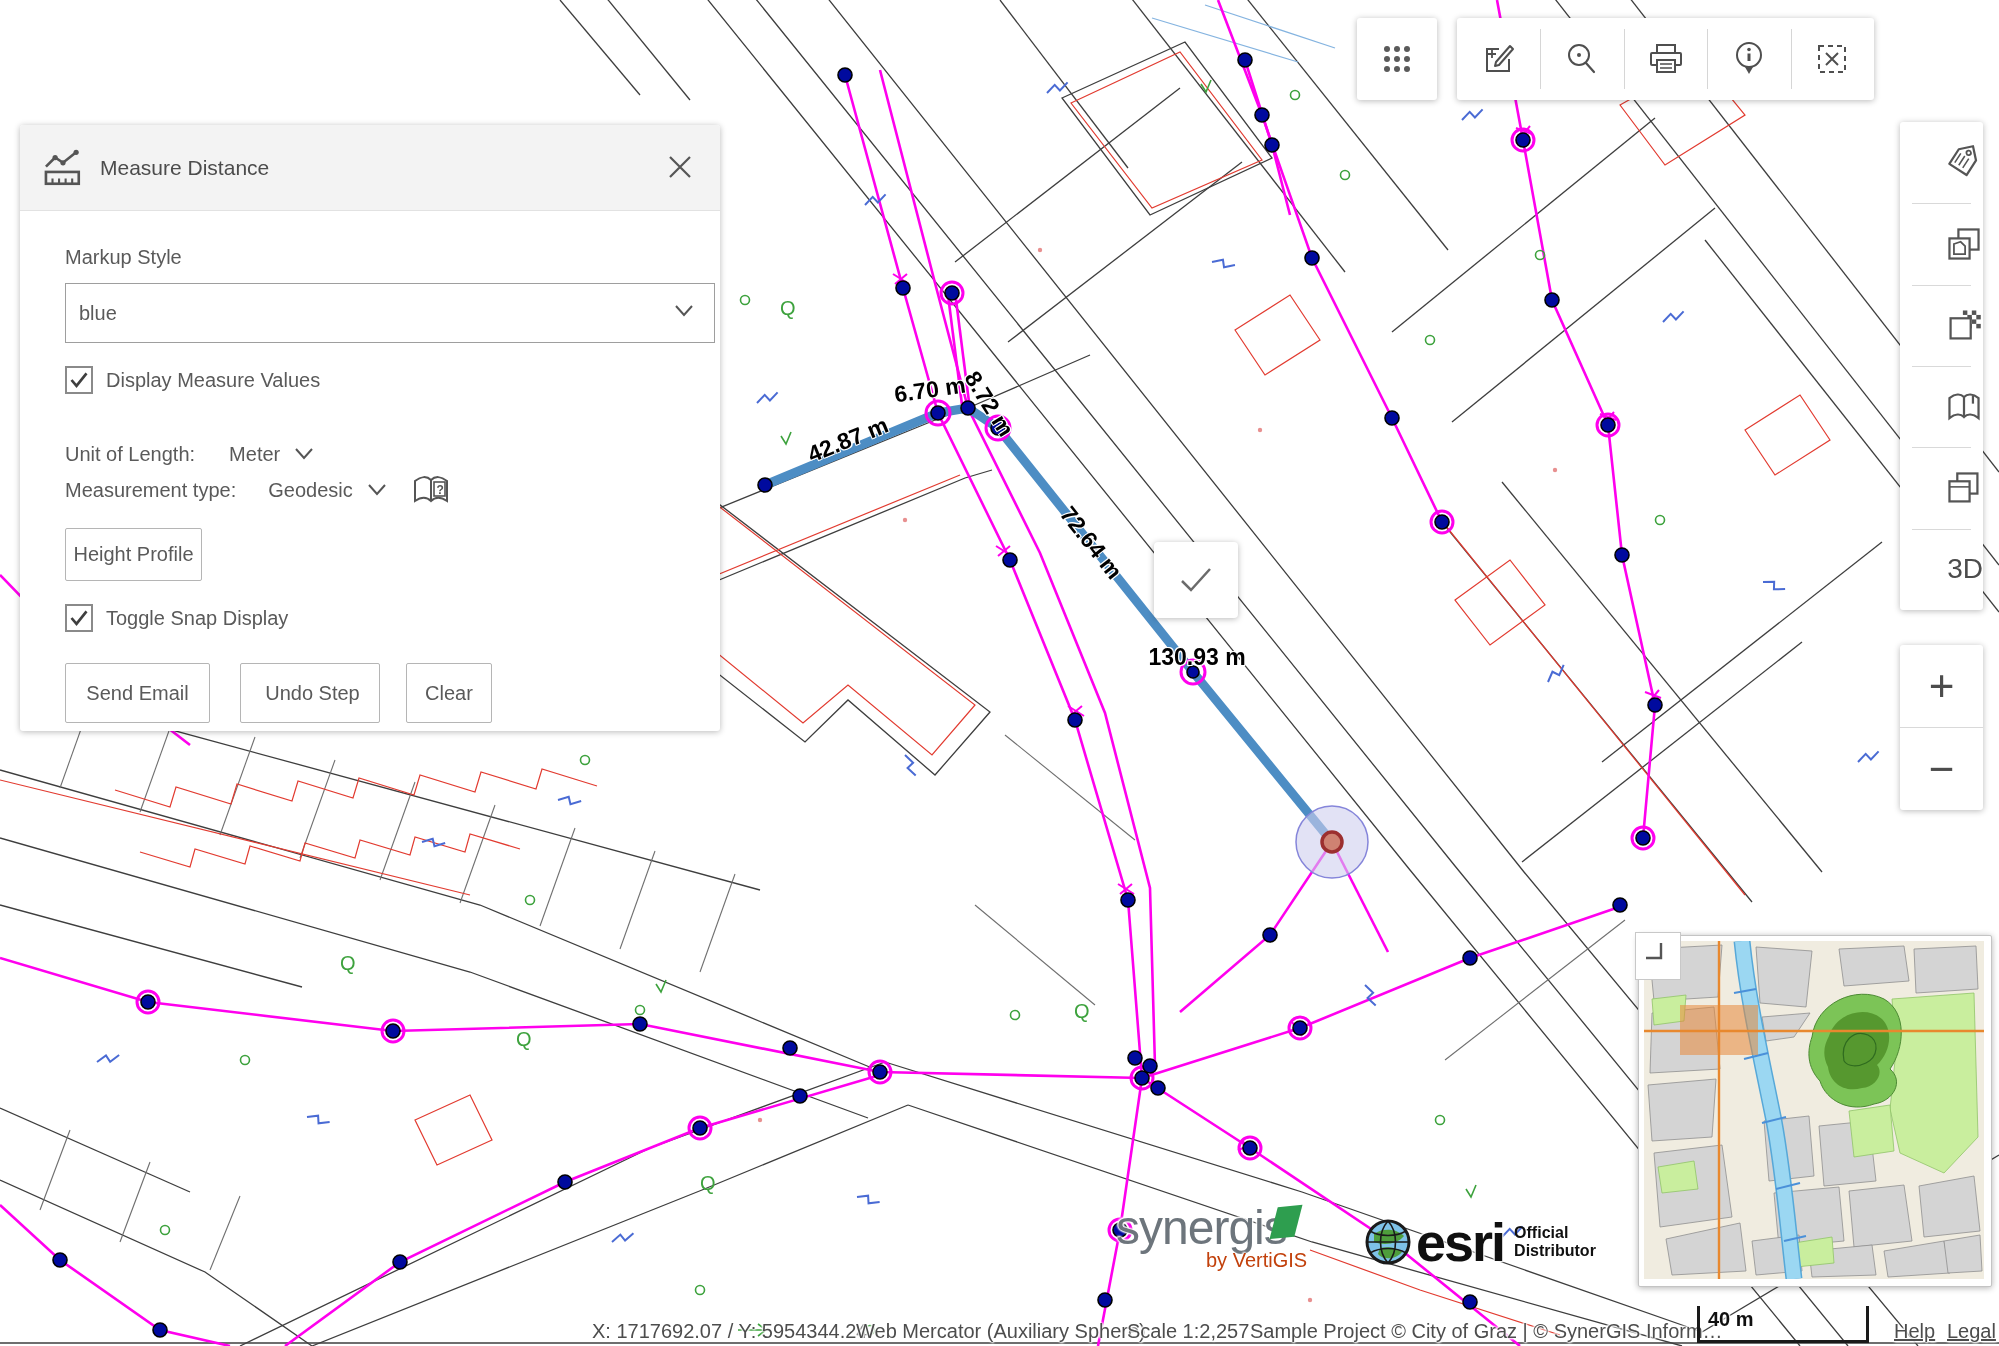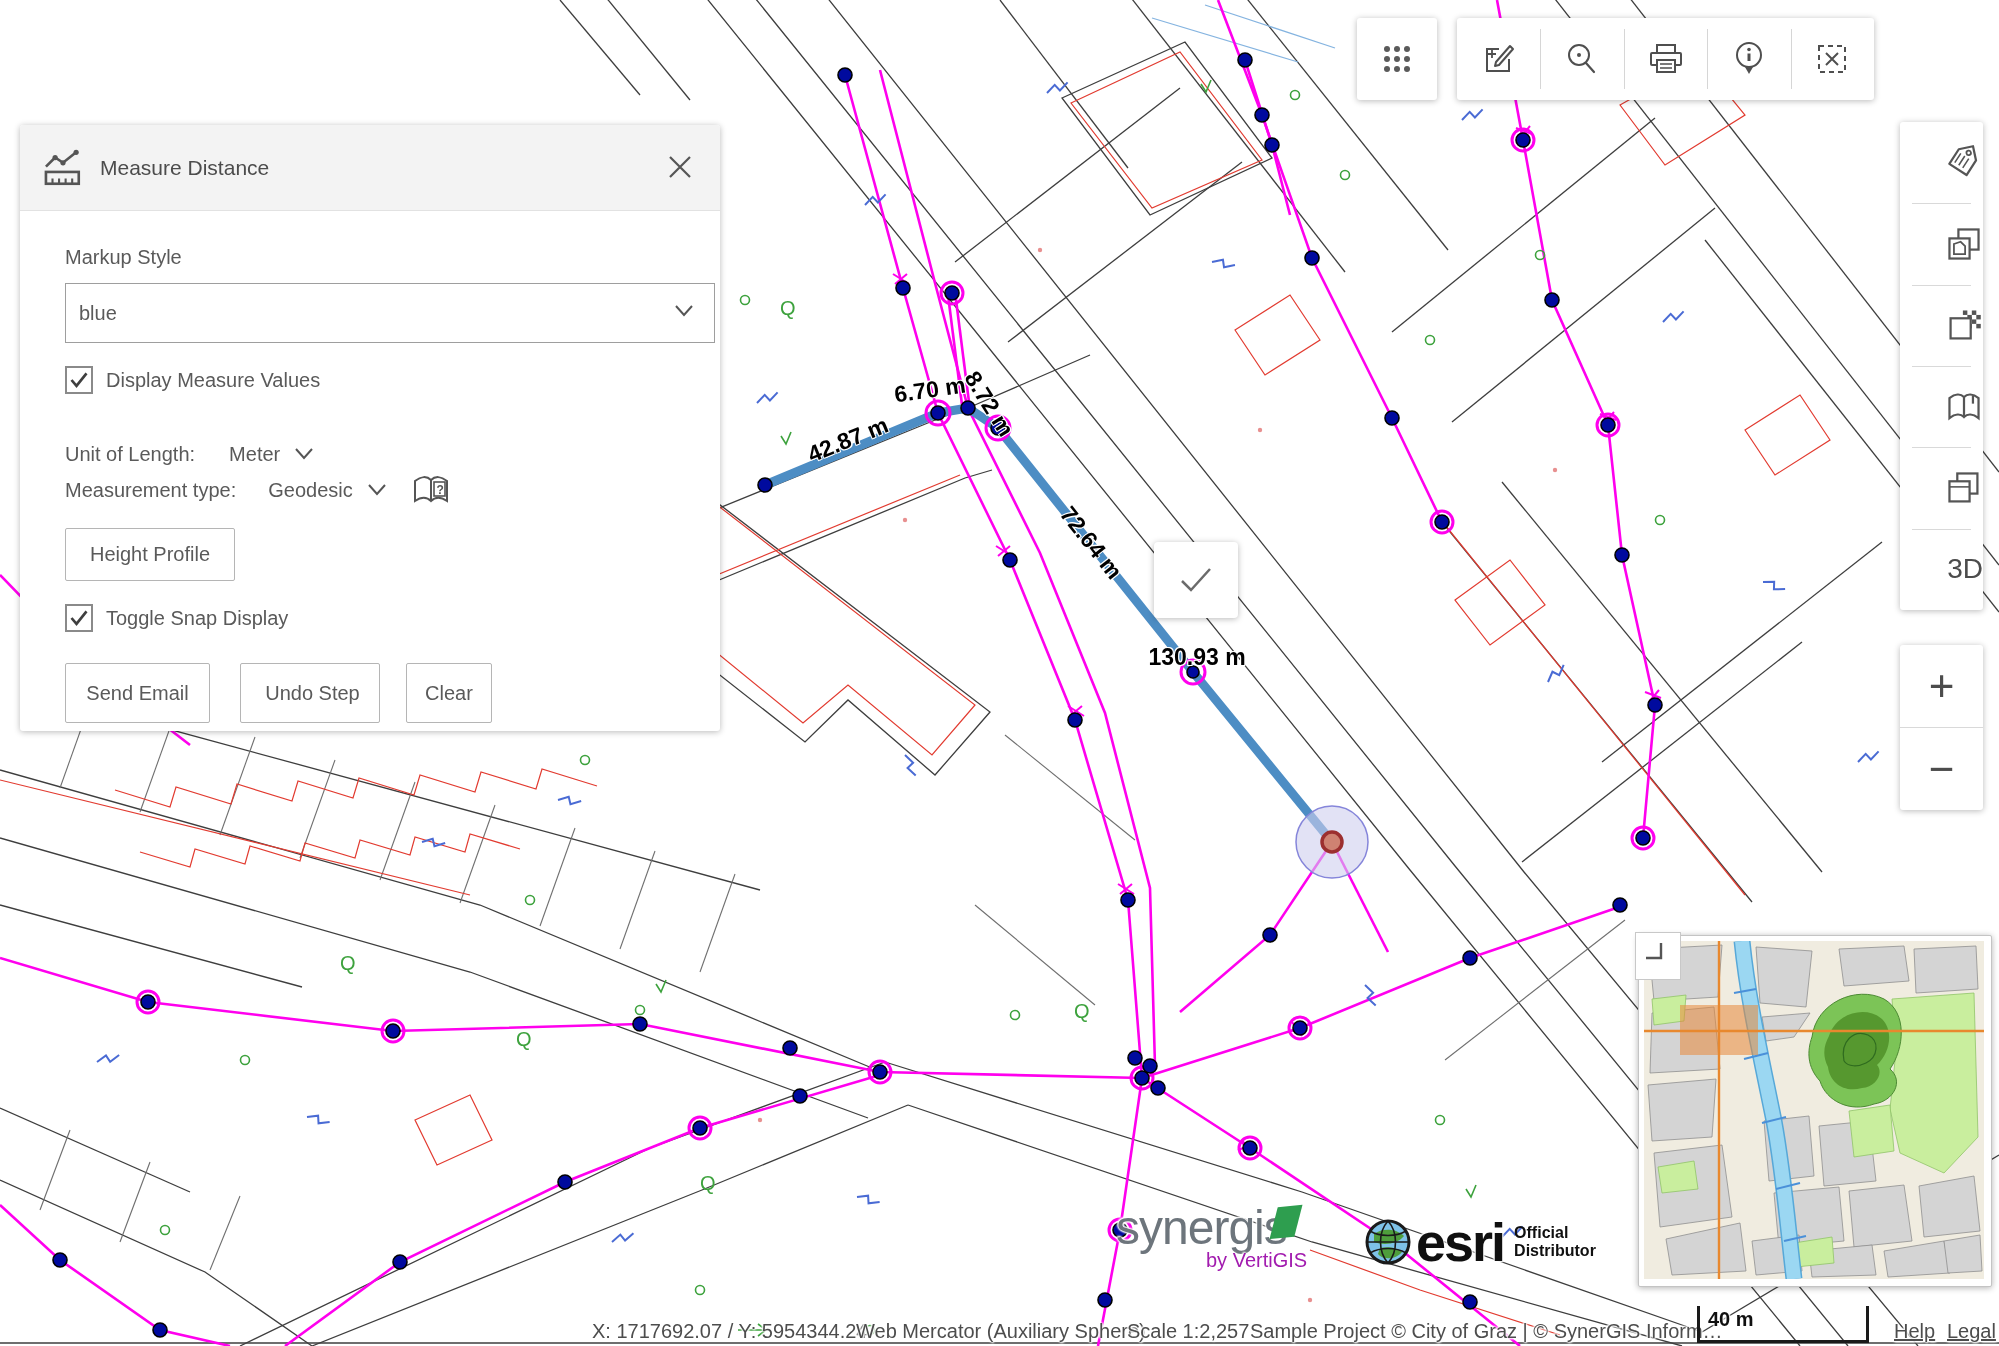"Height Profile" button.btn { width: 170px -> 137px }
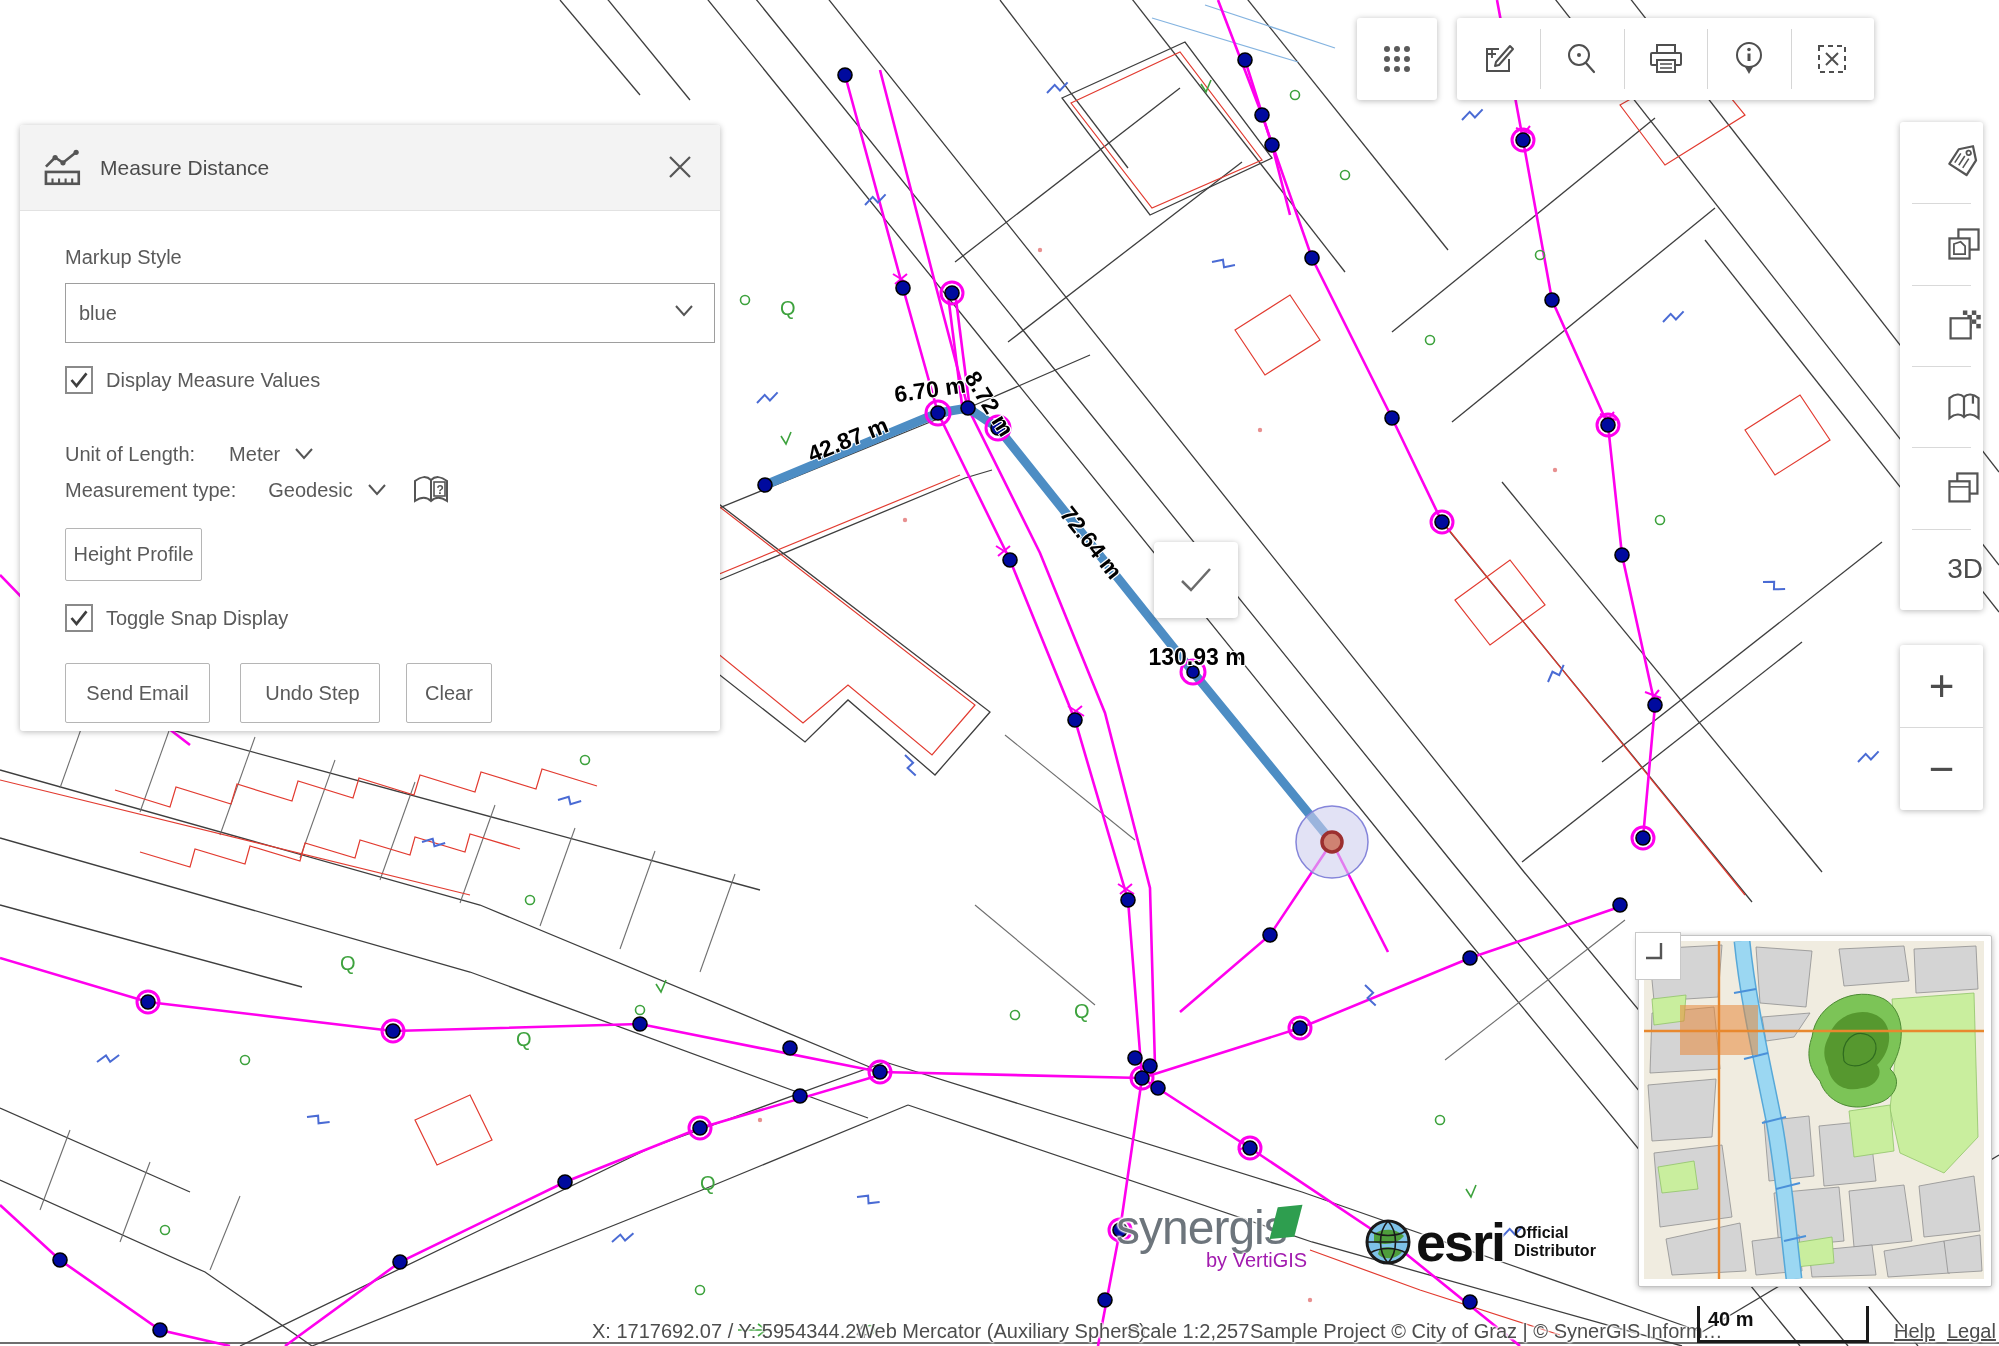"by VertiGIS" #synergis .sub { color: #a21caf -> #c2410c }
